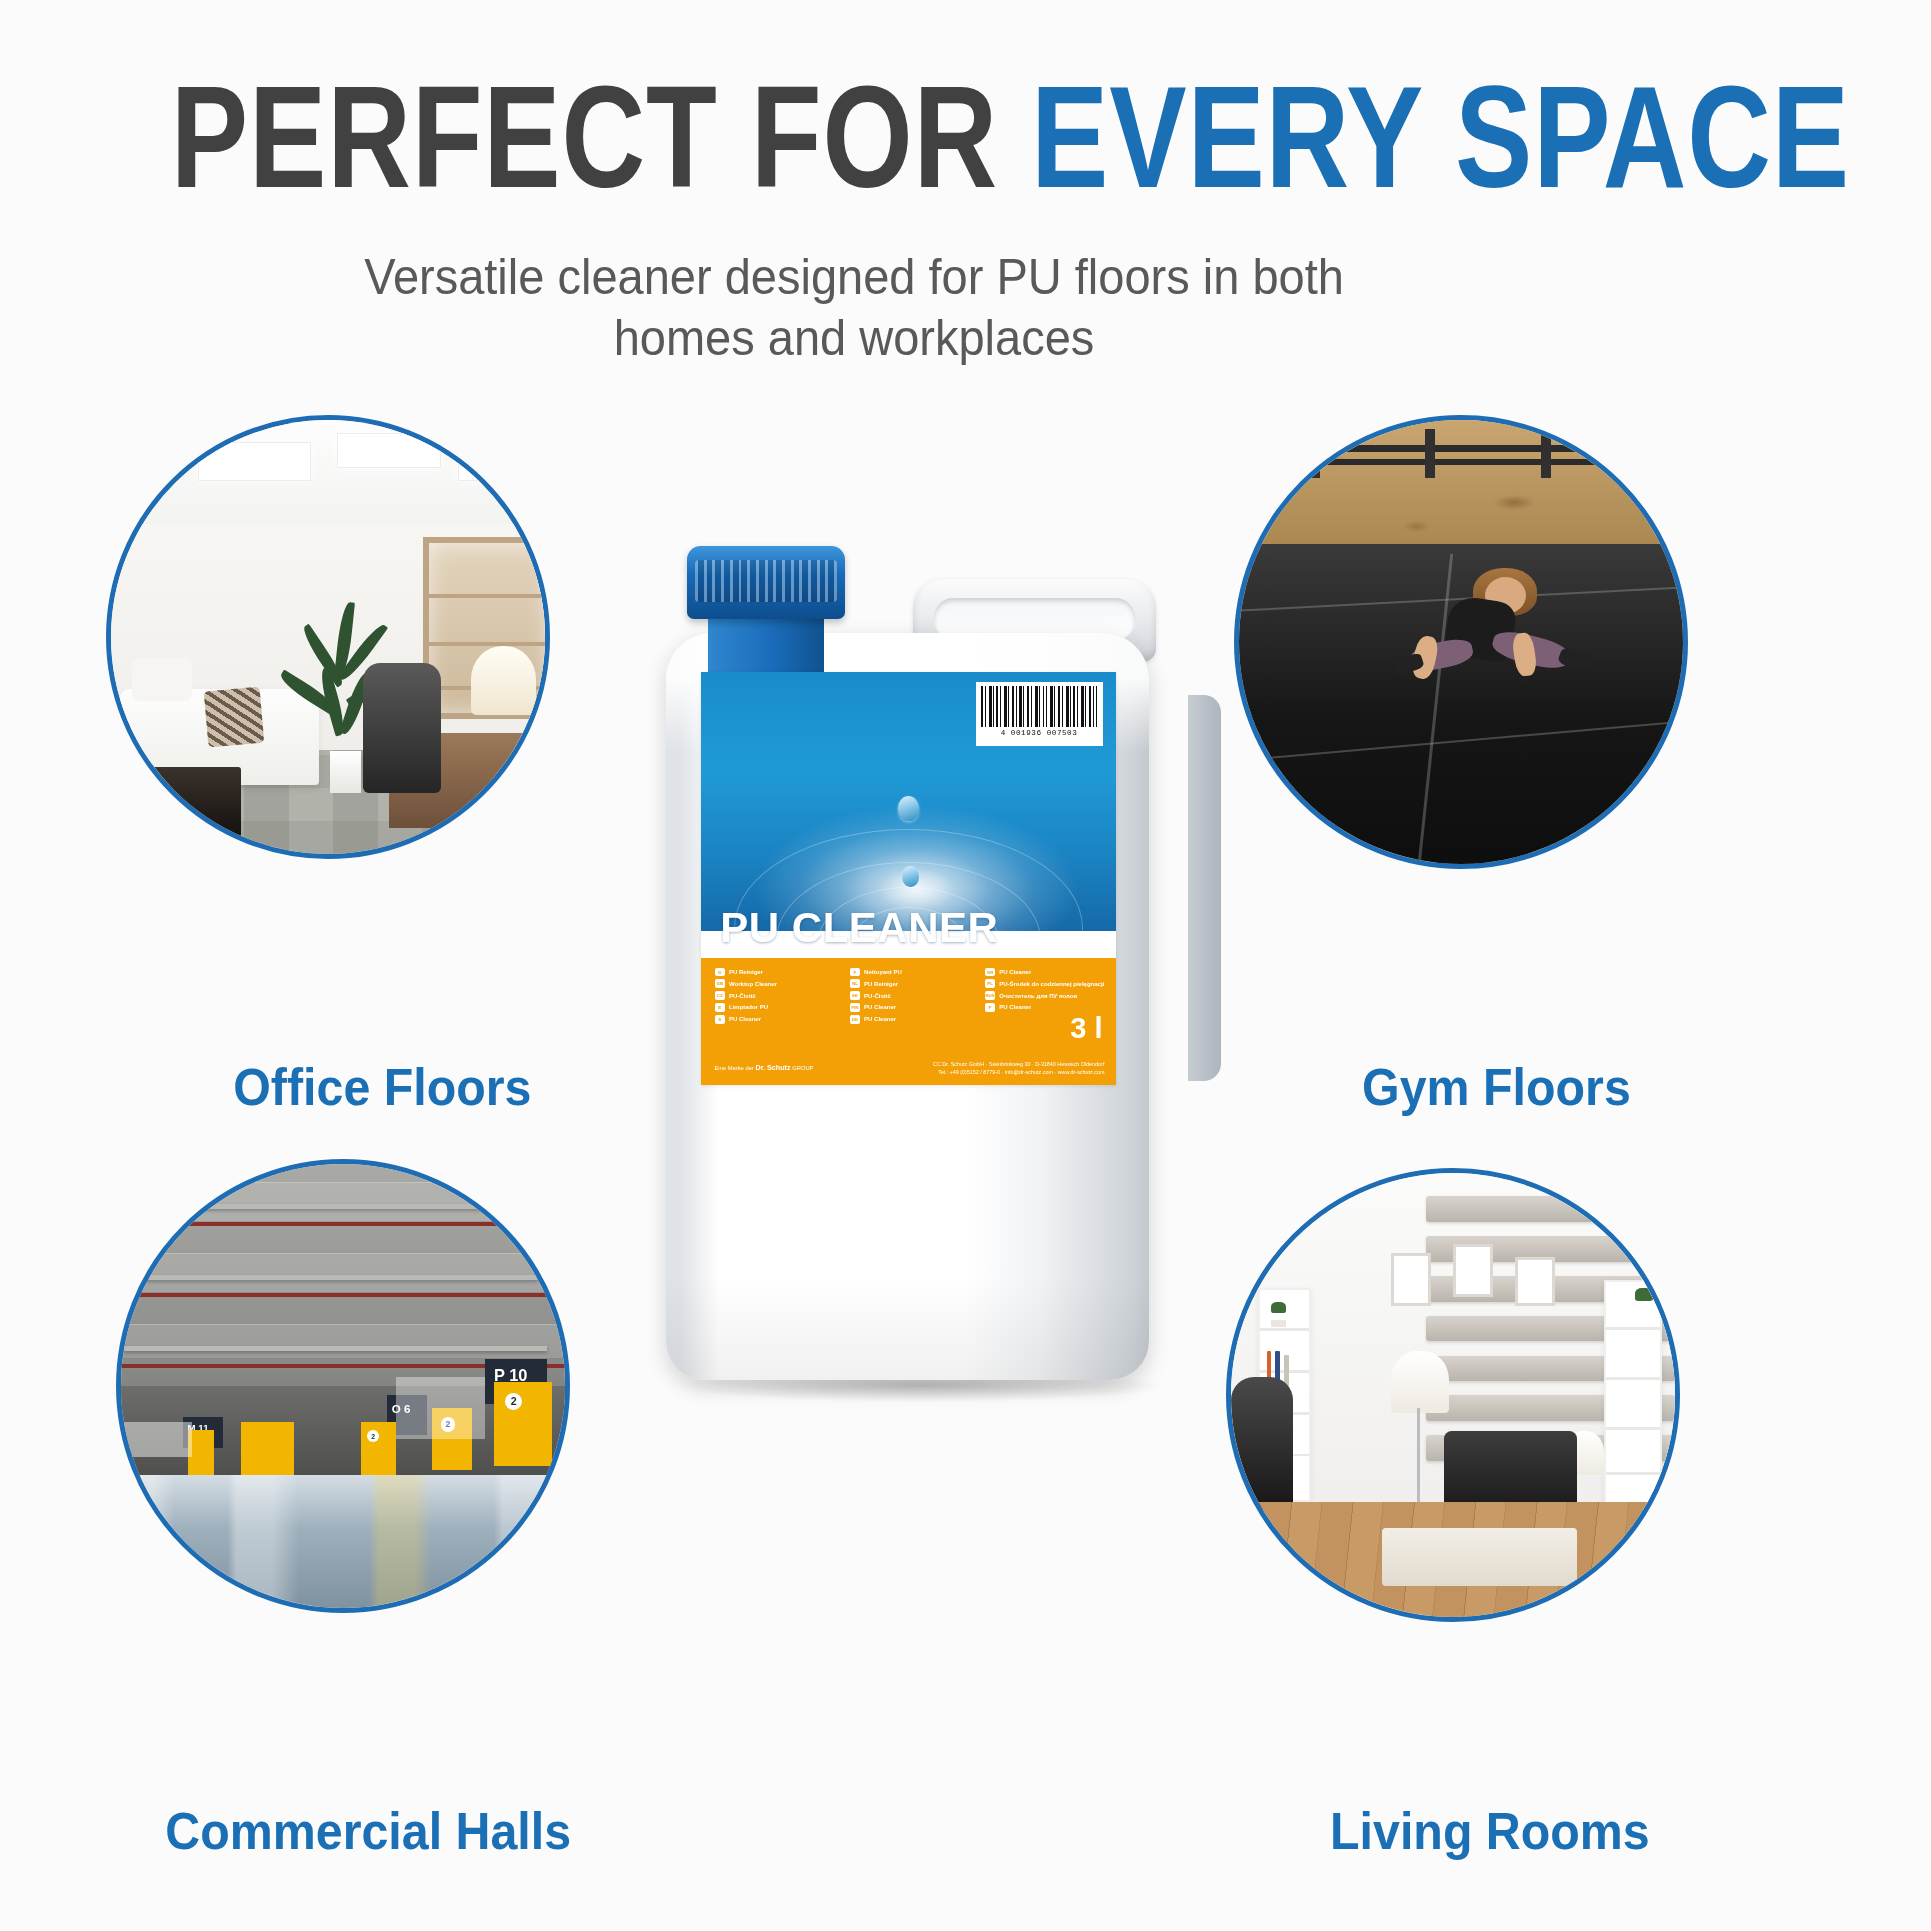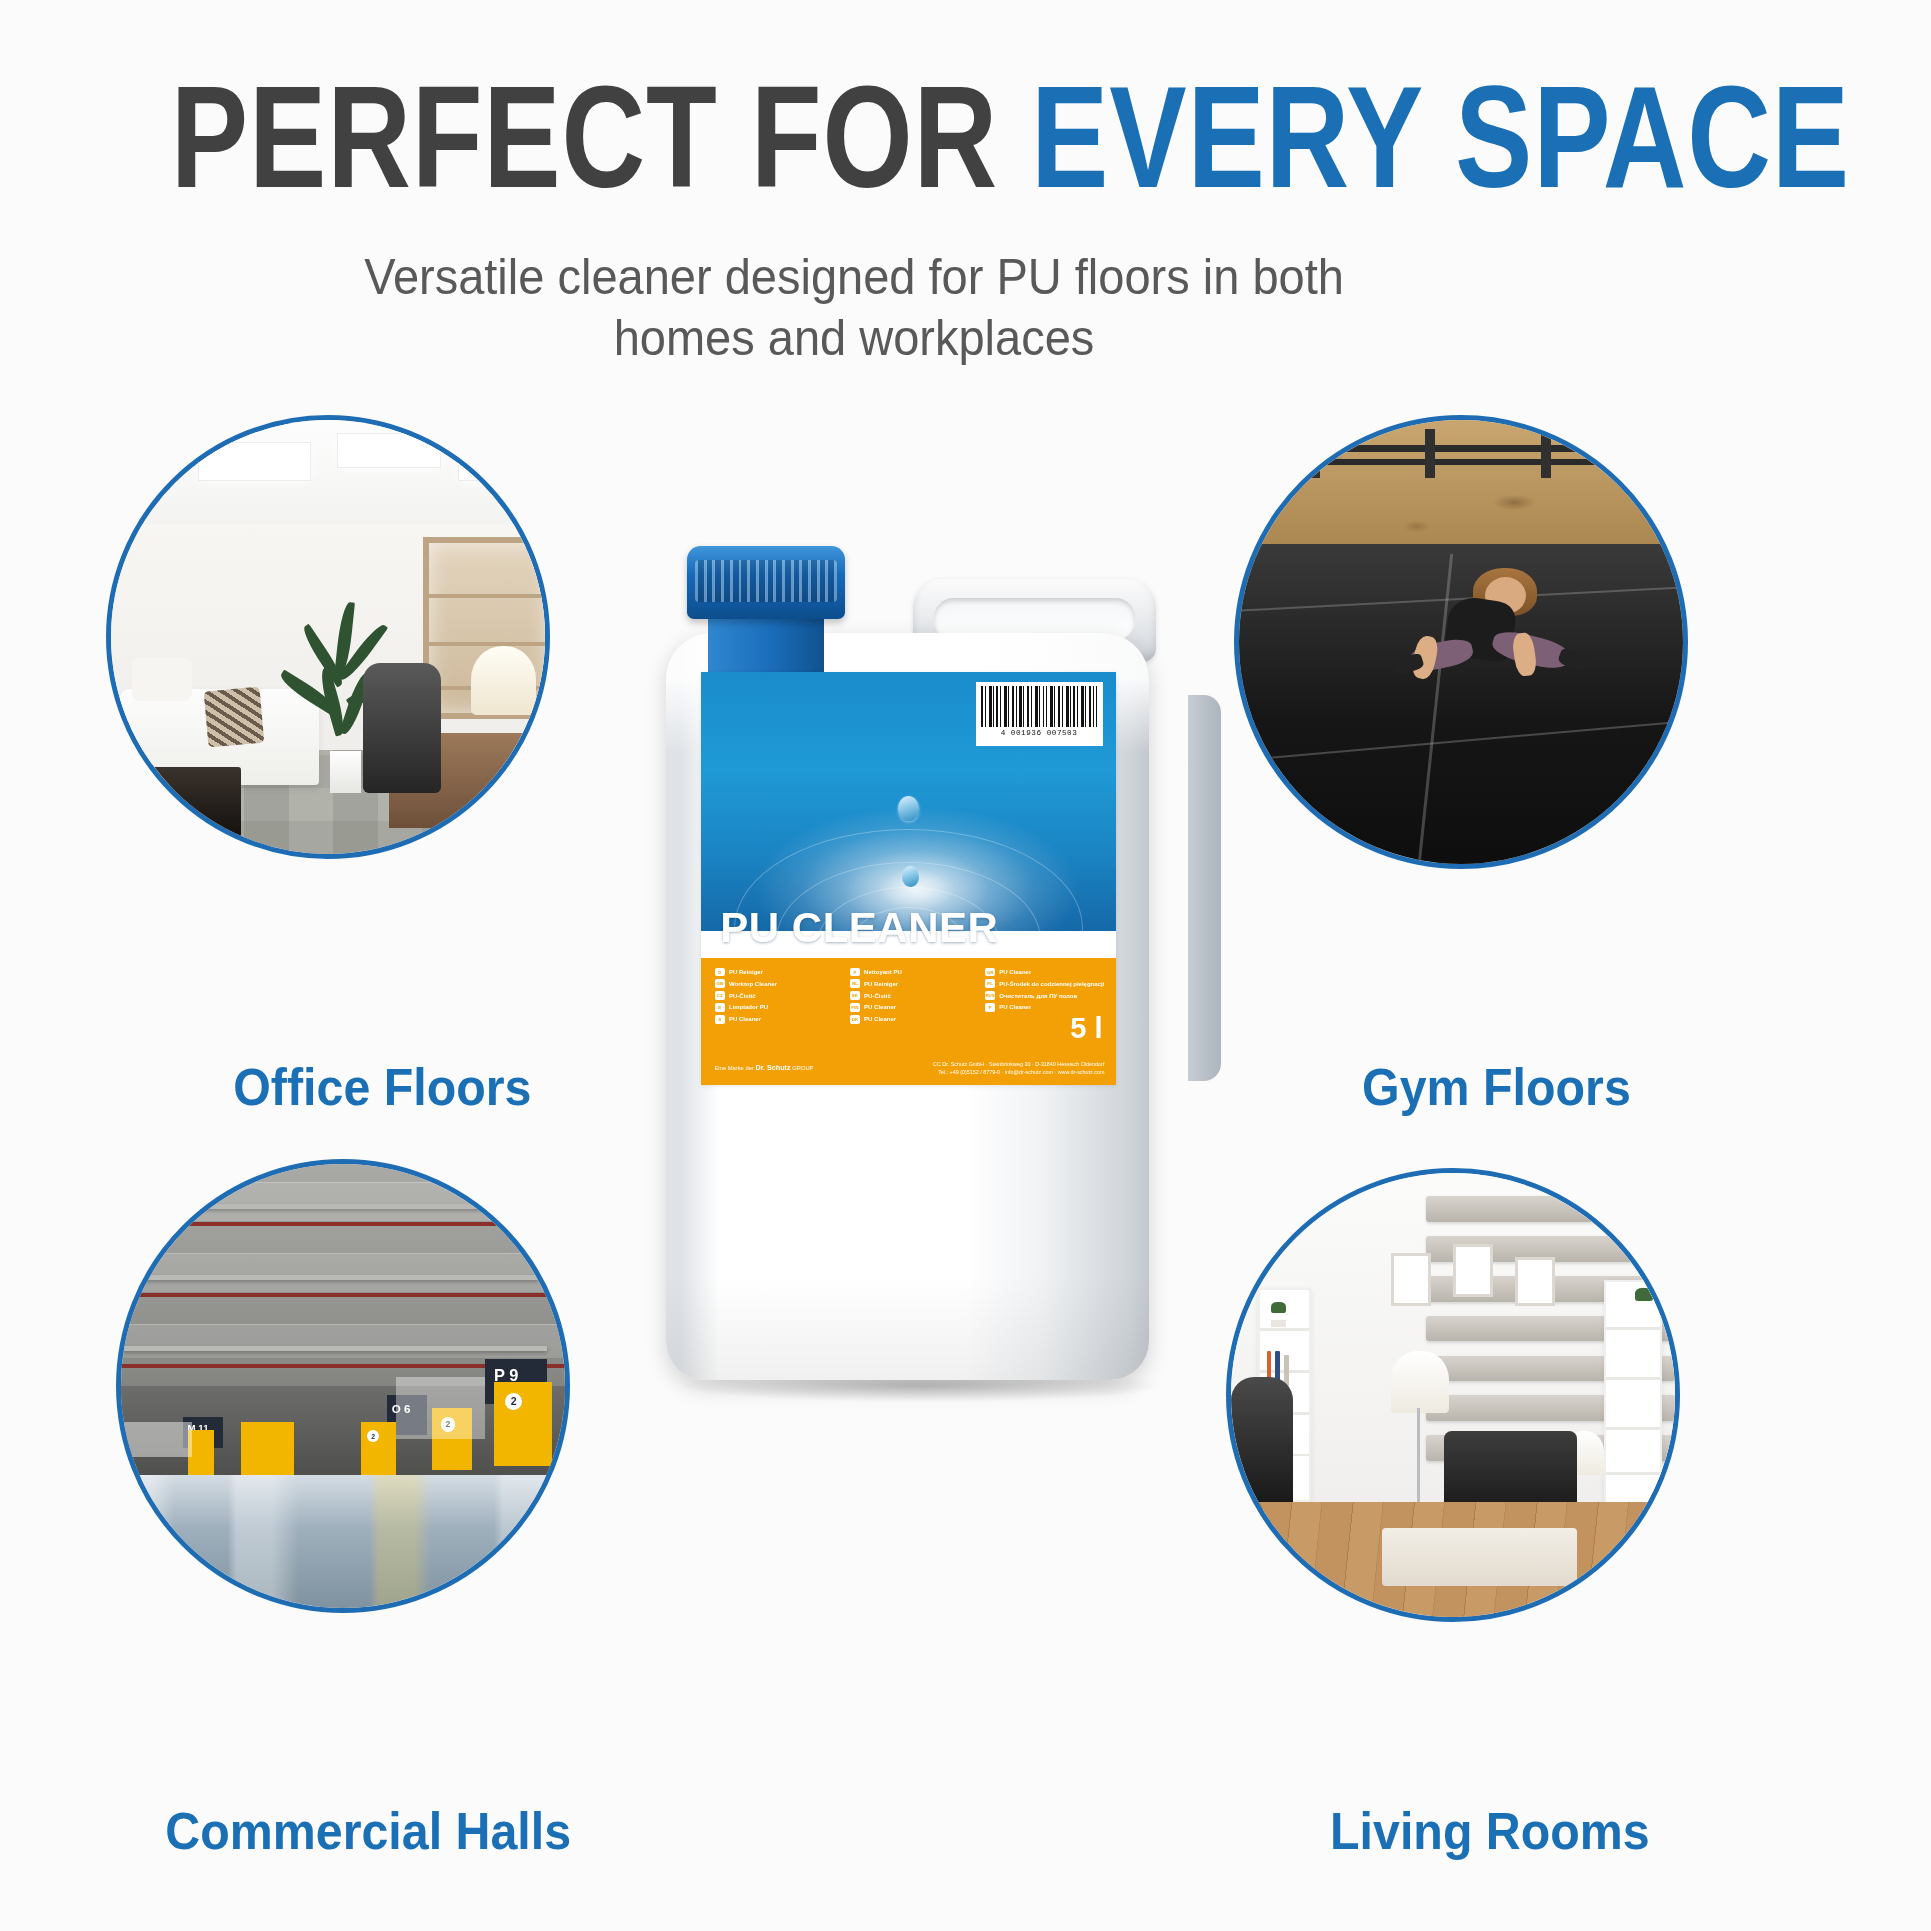"5 l" div.lbl-volume { text: 5 -> 3 }
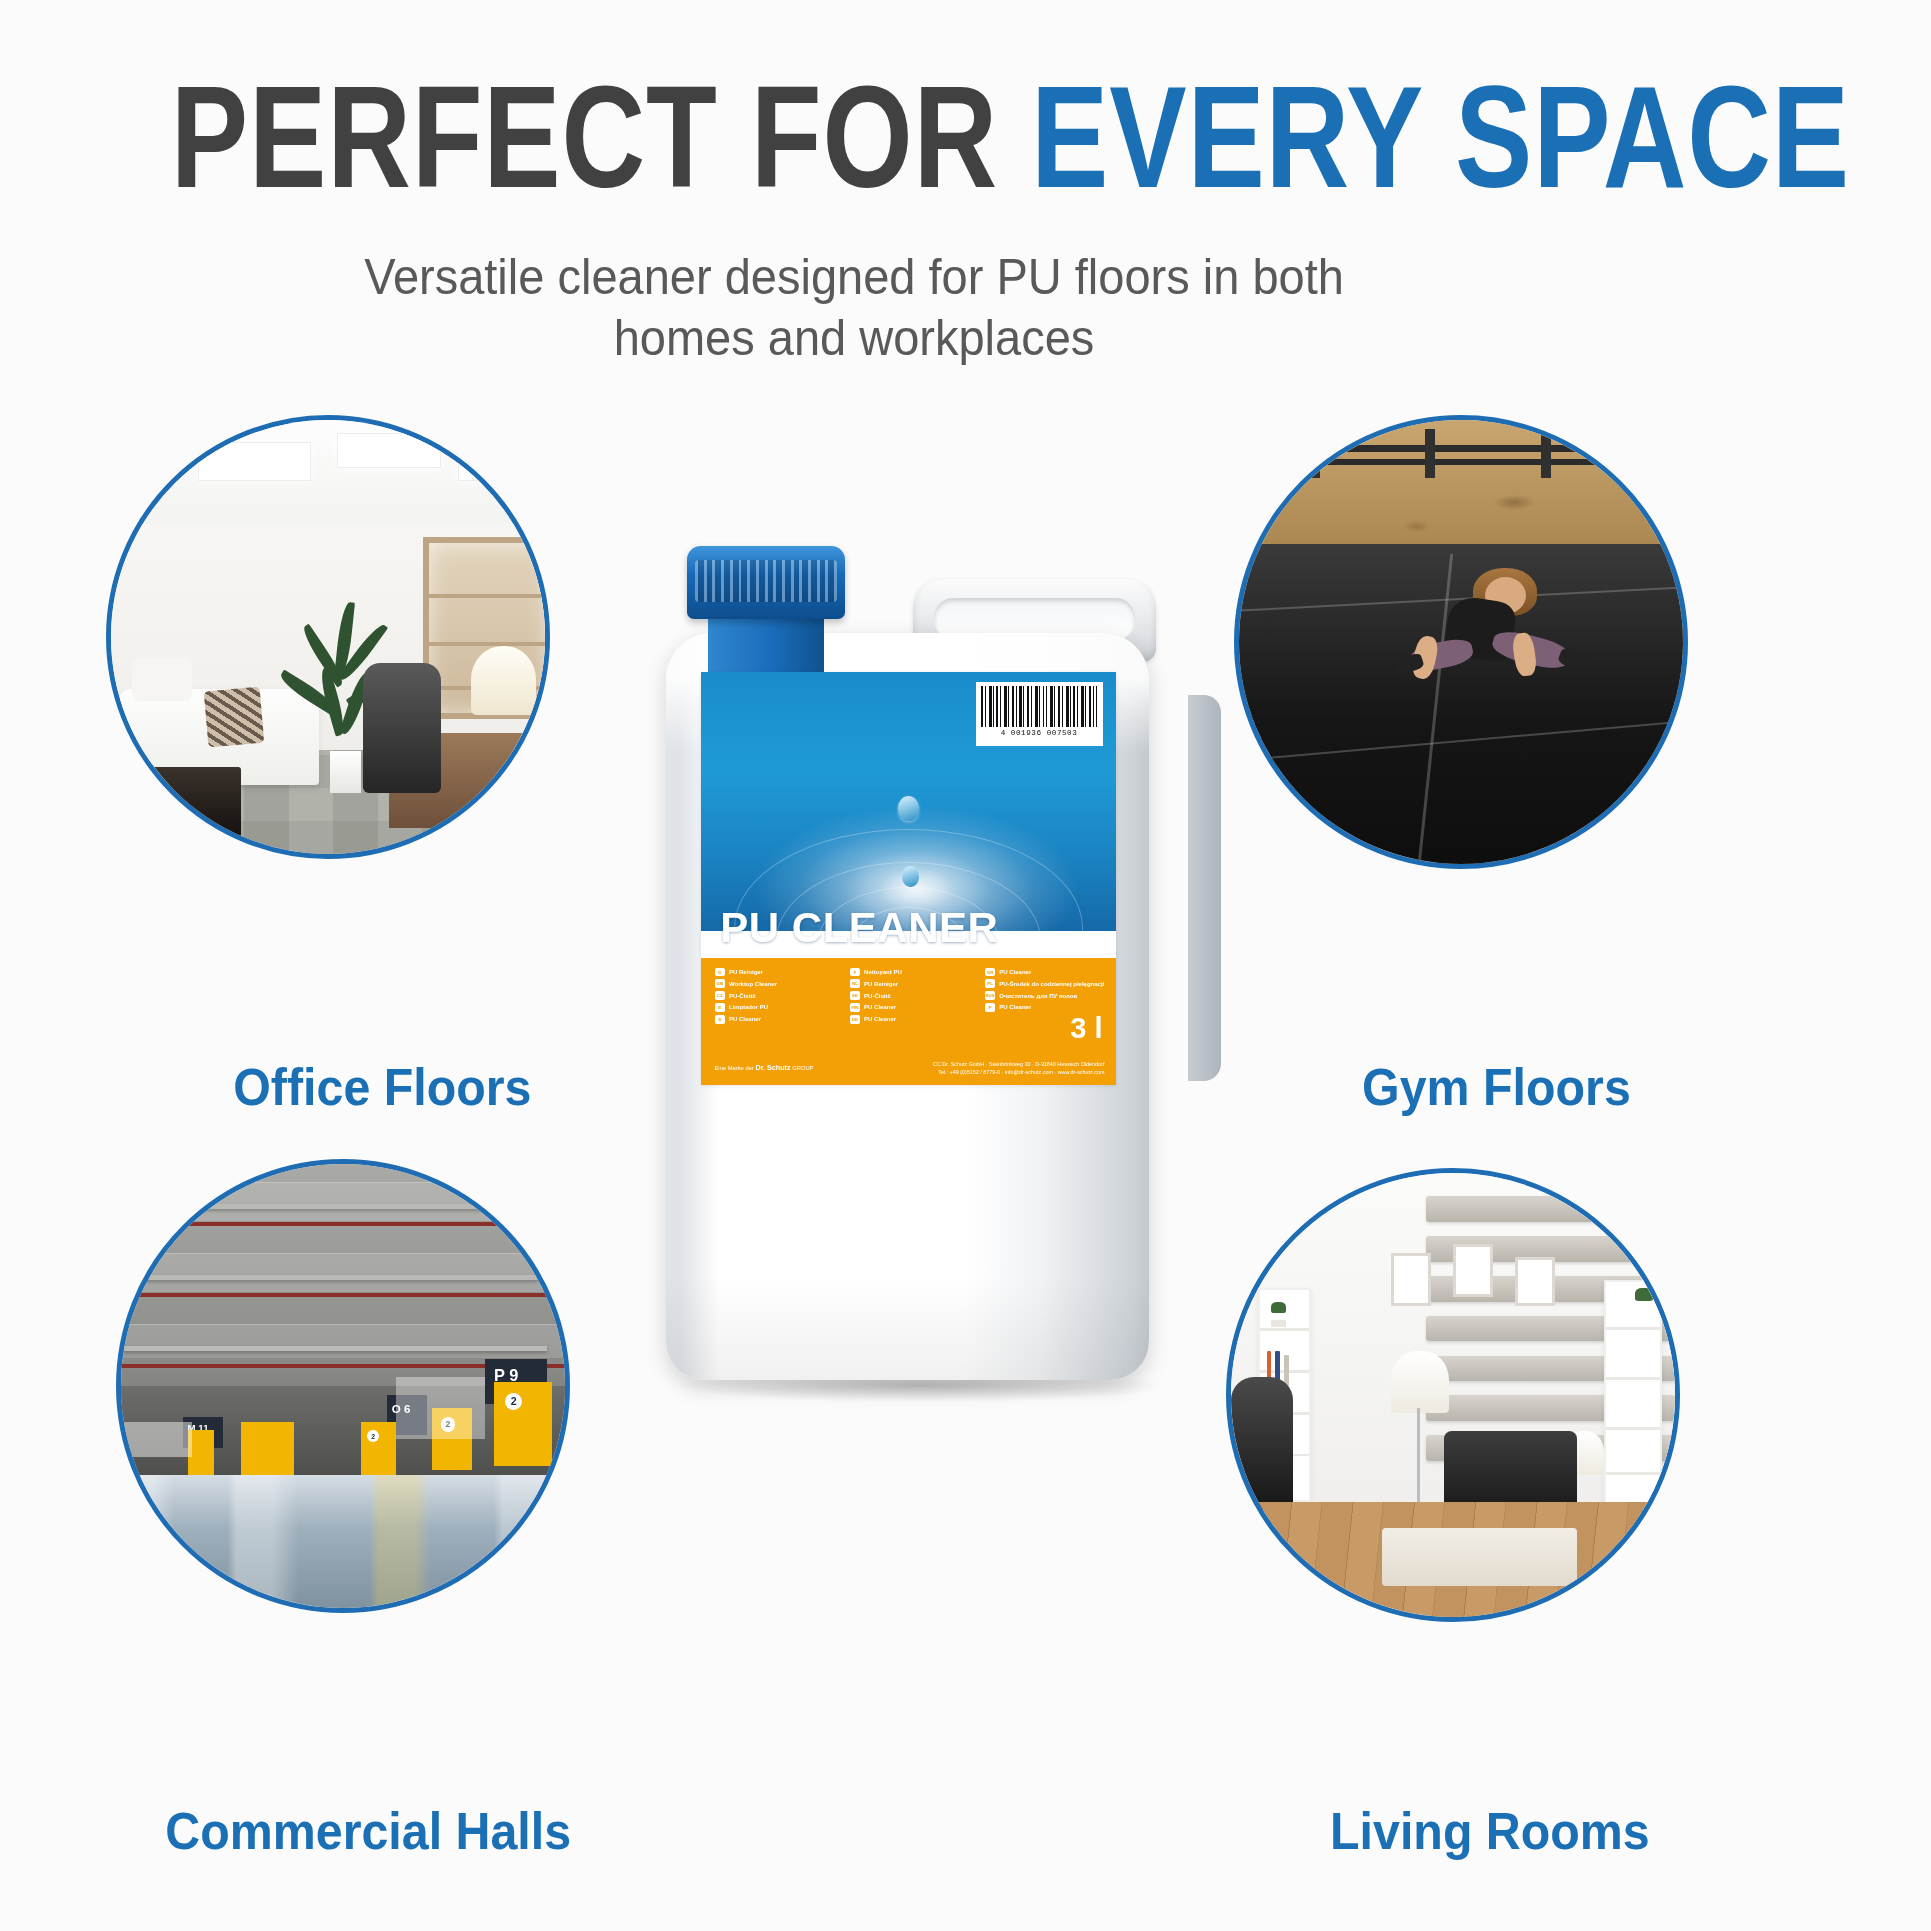"P 9" div.hall-sign { text: 9 -> 10 }
